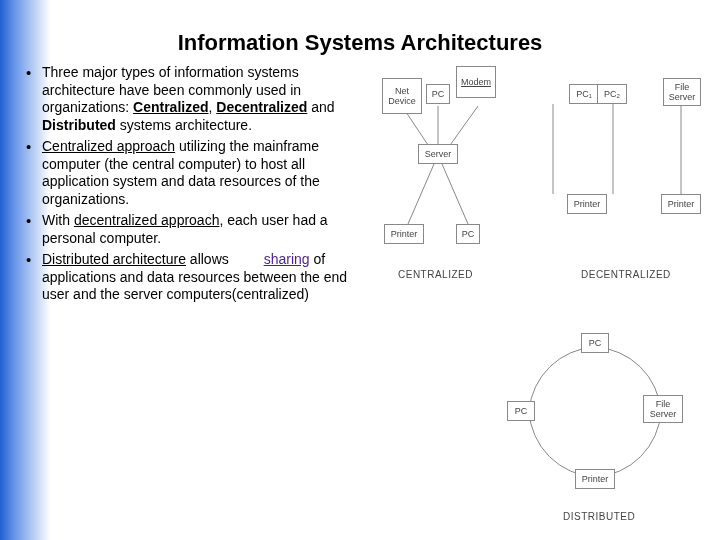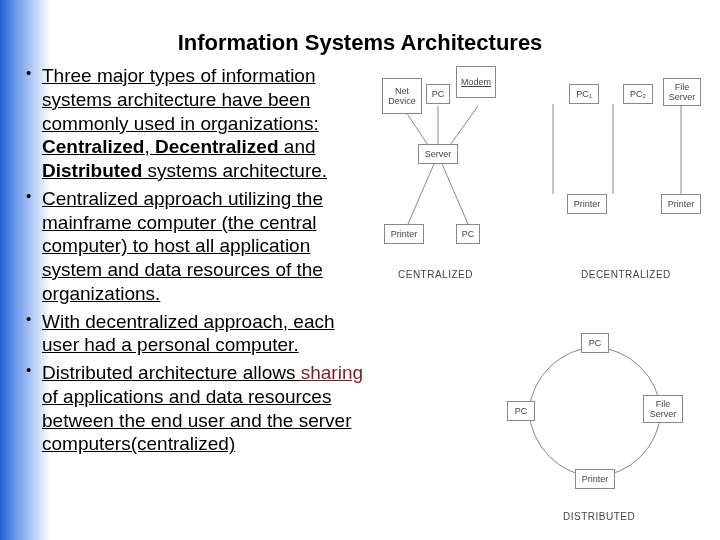"Three major types of information" .text-col { font-size: 19px -> 14px; text-decoration: underline -> none }
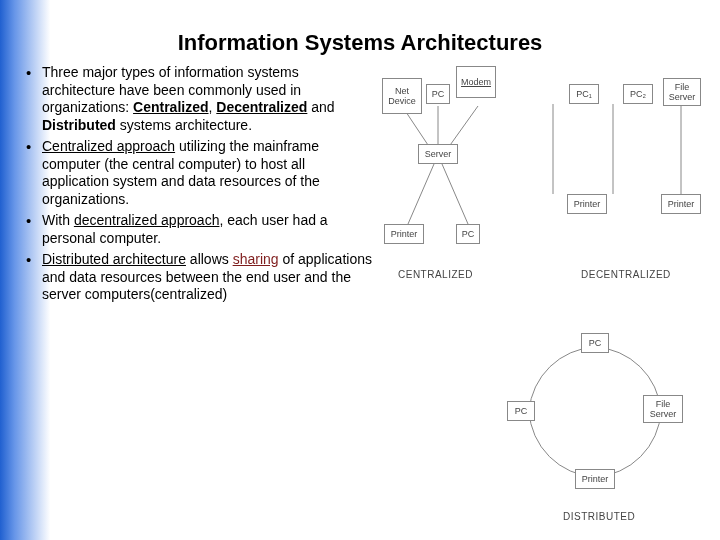"PC₂" div.node { margin-left: 26px -> none }
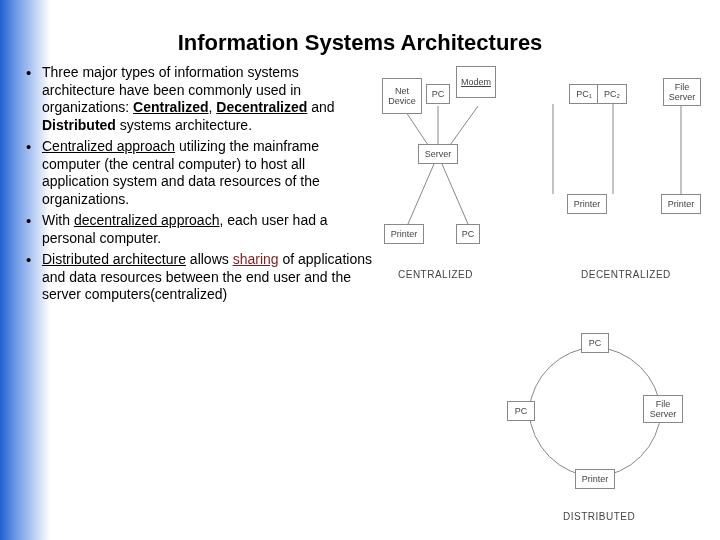"sharing" .red { color: #7f1d1d -> #4c1d95; margin-left: none -> 31px }
